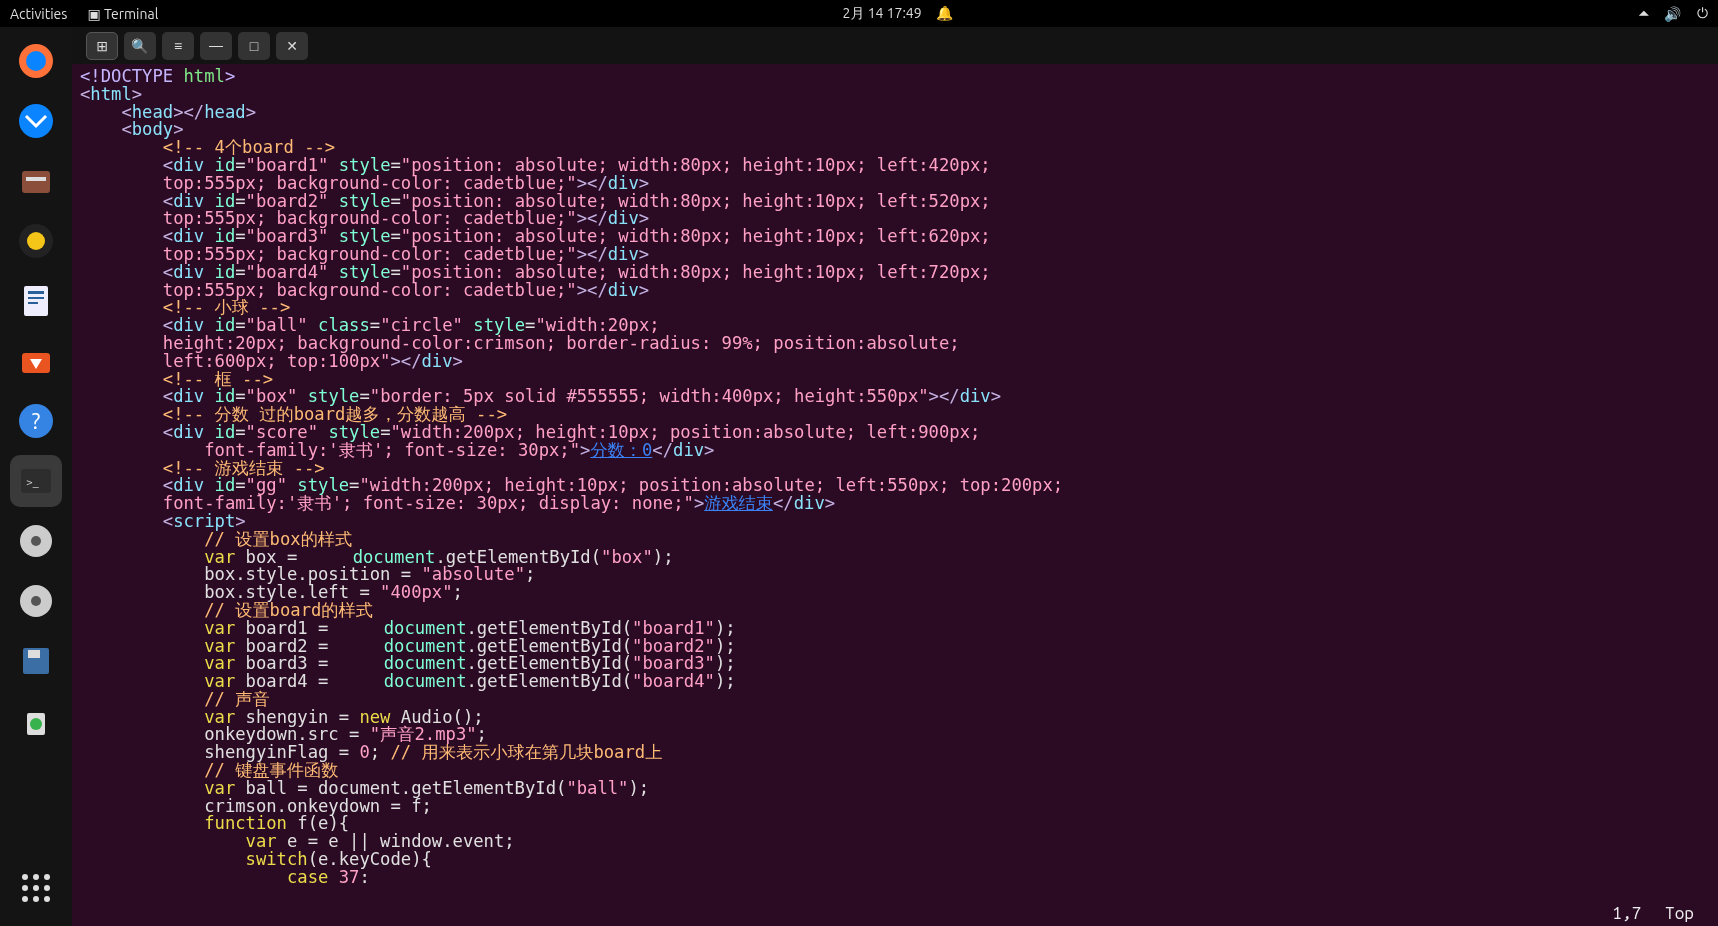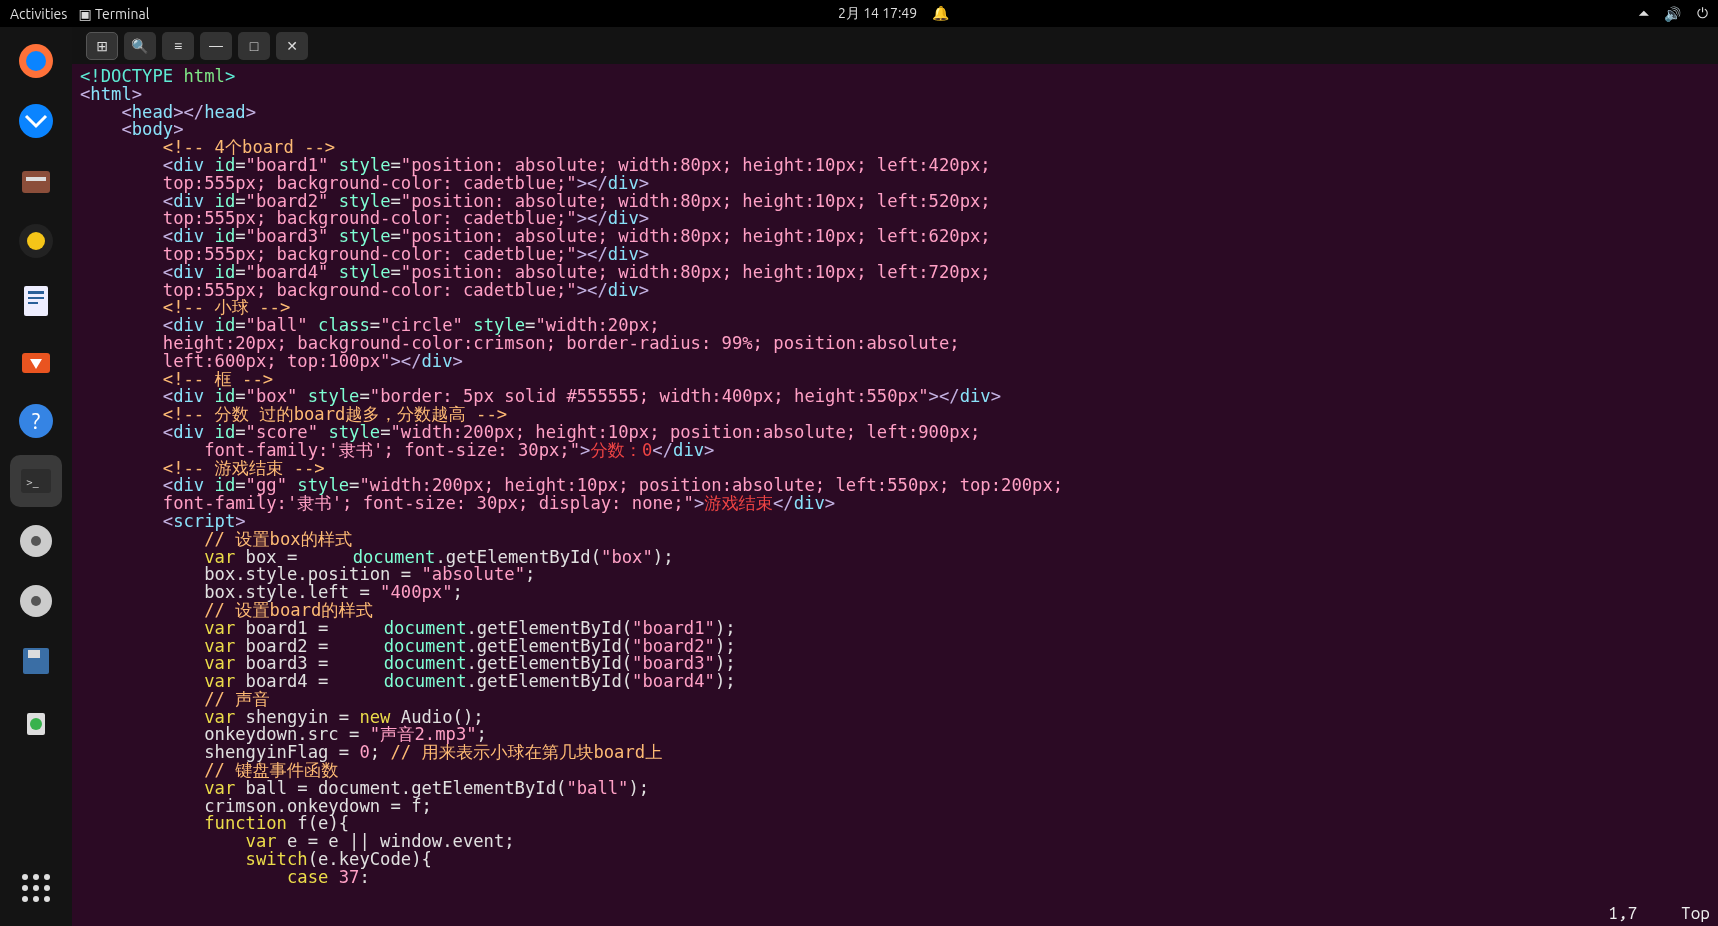"Activities" .topbar .left { gap: 11px -> 20px }
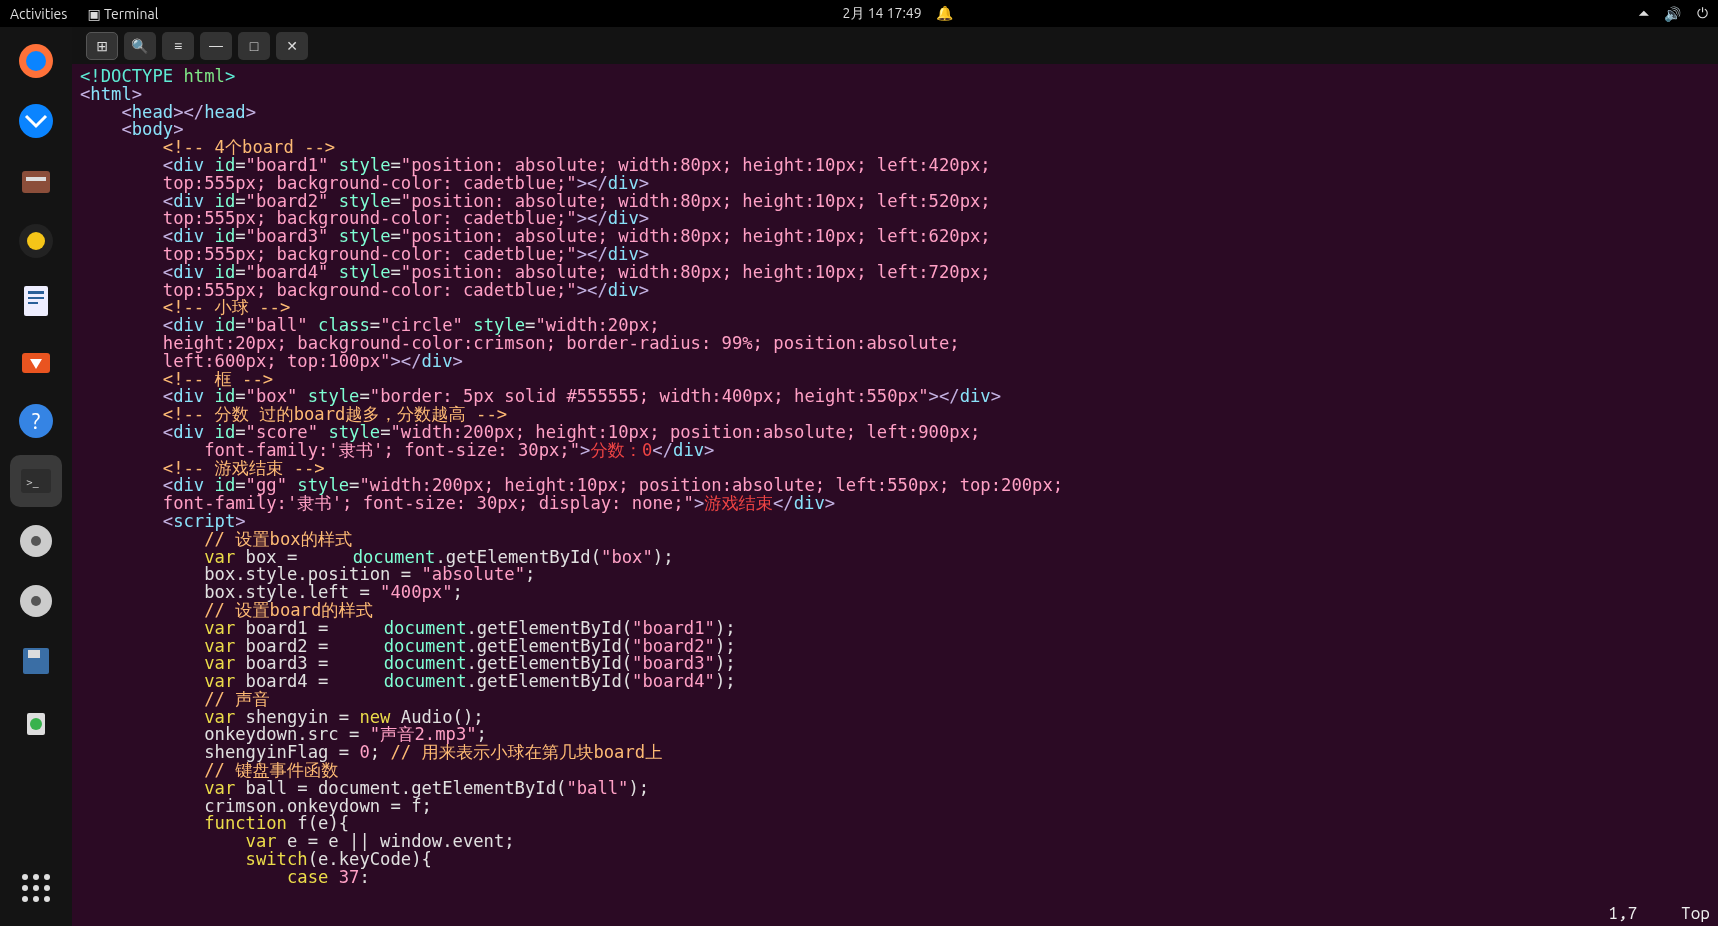"<!DOCTYPE" .c-doc { color: #5eead4 -> #c4b5fd }
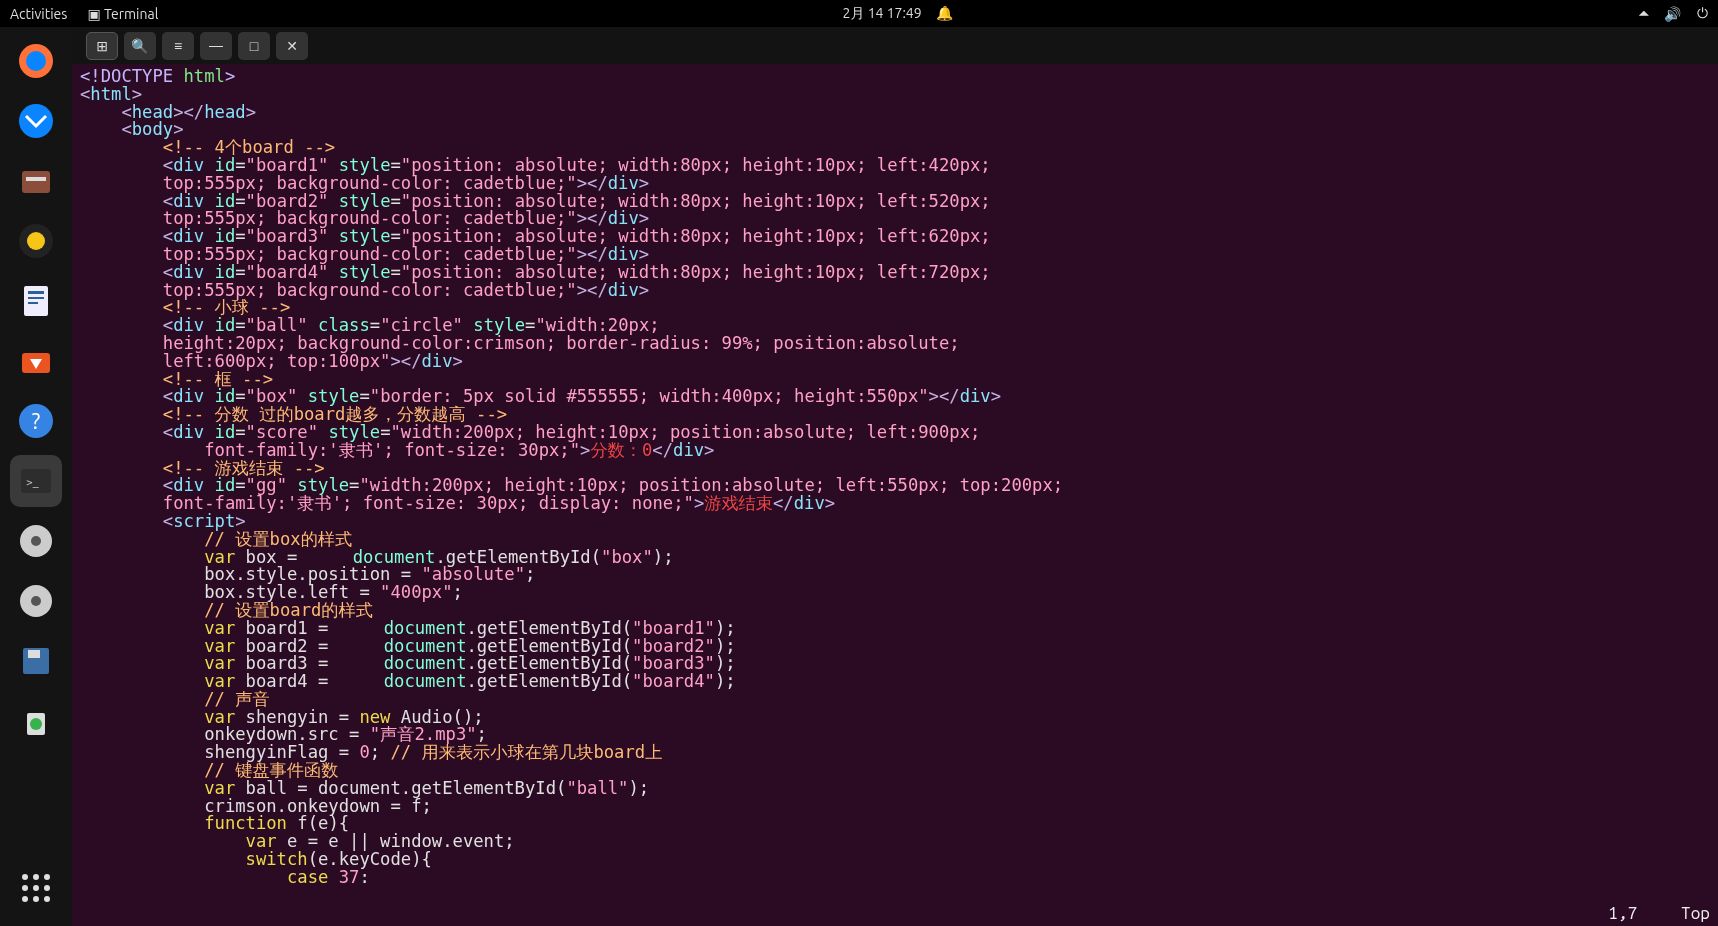"分数：0" .c-text { color: #ef4444 -> #3b82f6; text-decoration: none -> underline }
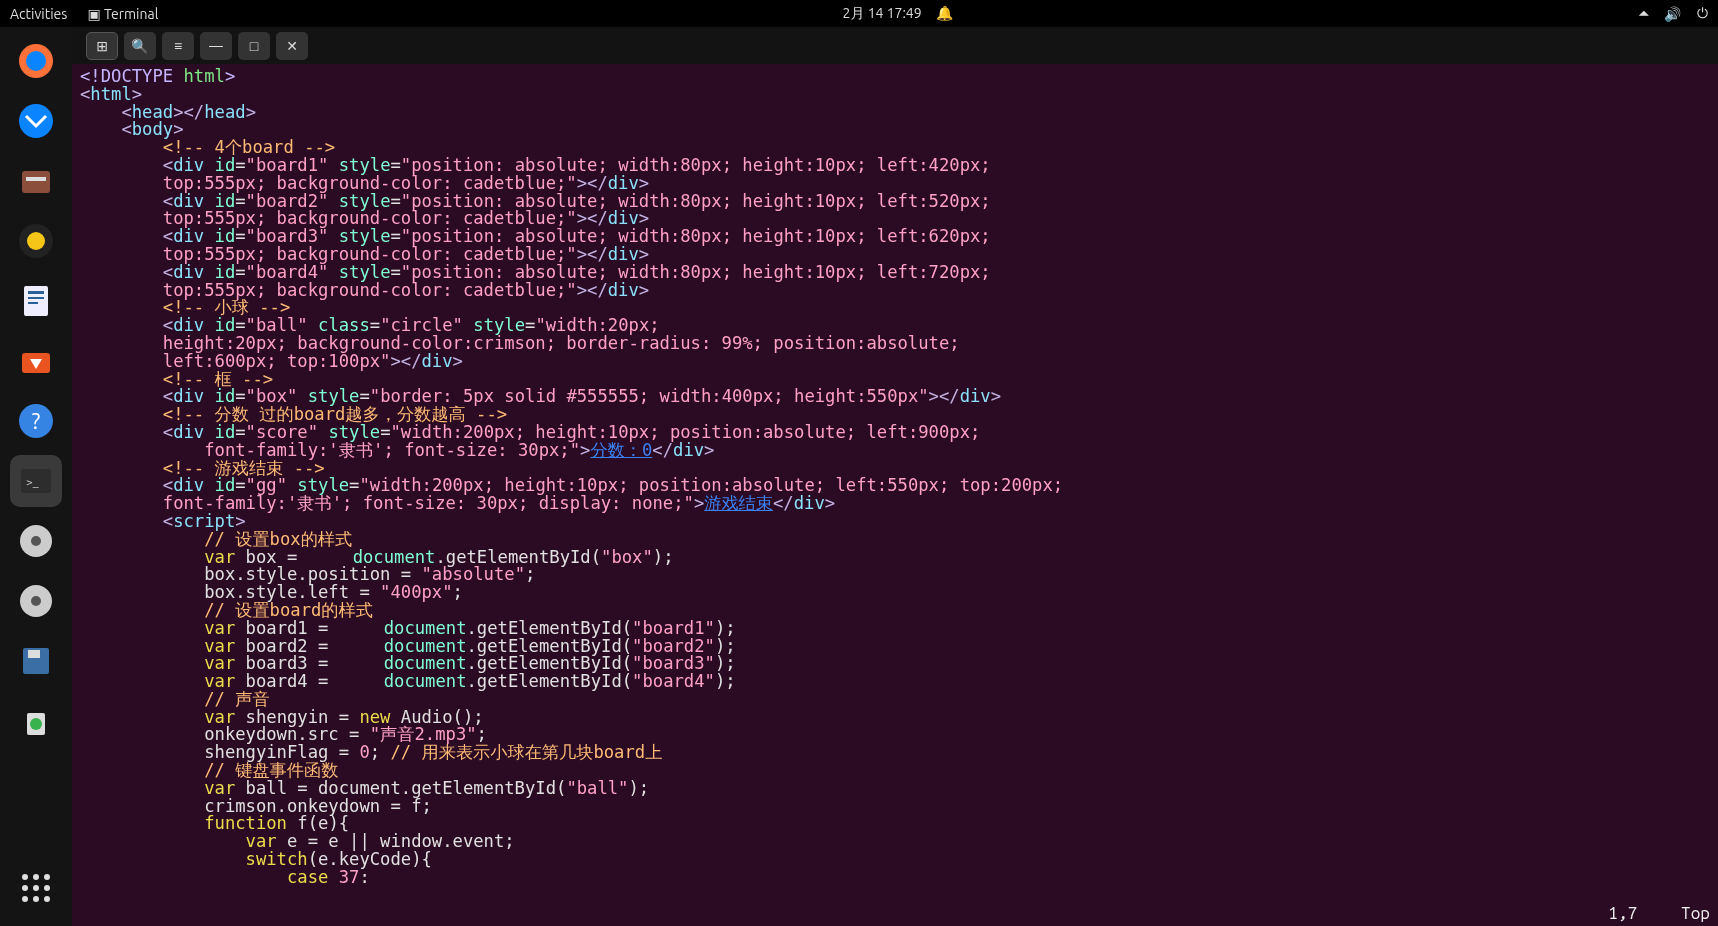"1,7" .statusbar { gap: 44px -> 24px; right: 8px -> 24px }
